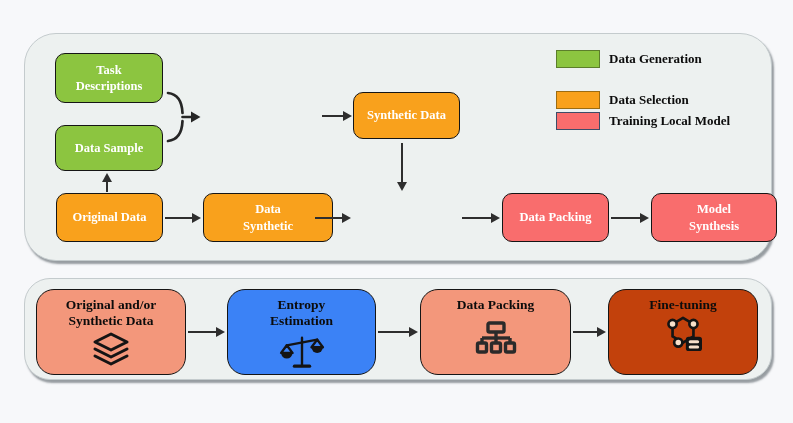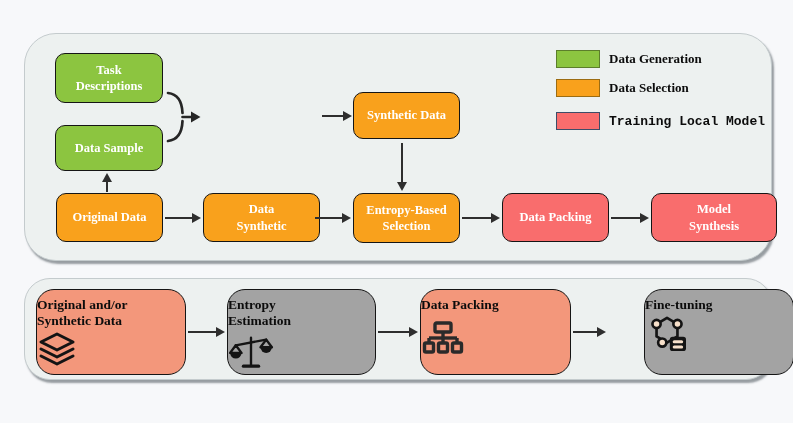"Data Selection" div.legend-row { top: 45px -> 57px }
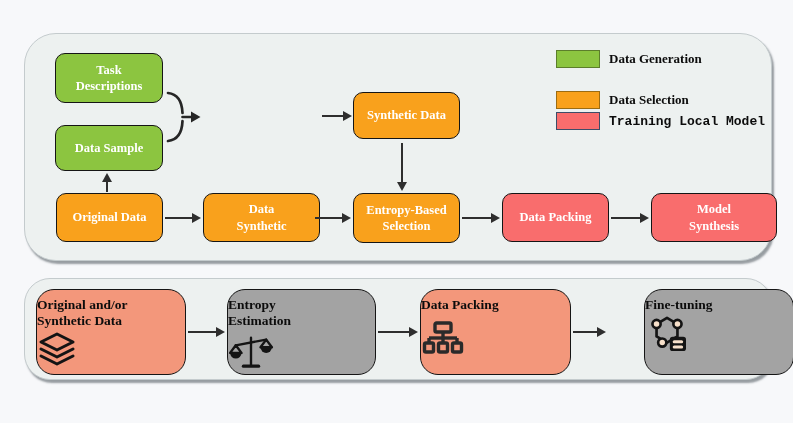"Training Local Model" div.legend-row { font-family: Liberation Mono, monospace -> none }
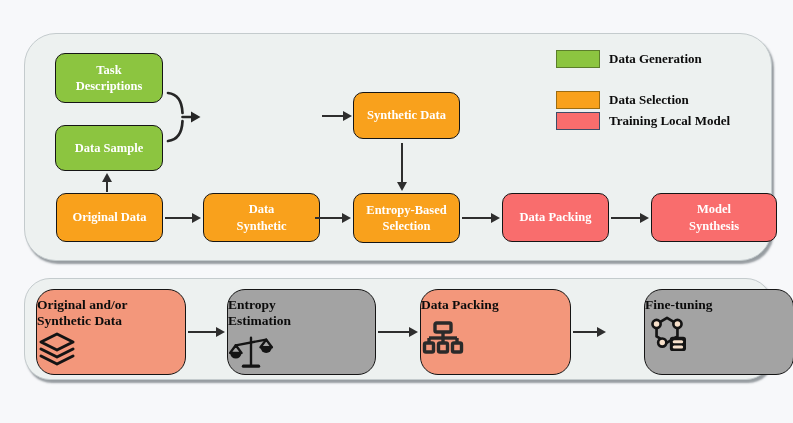"Data" div.node { width: 117px -> 130px }
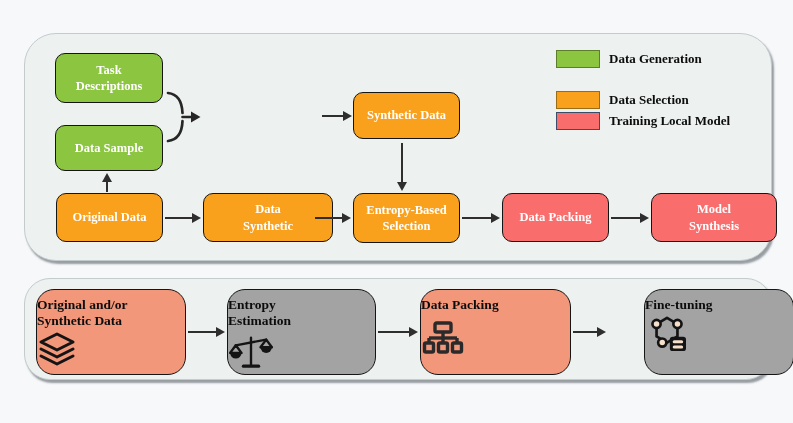"Entropy-Based" div.node { html: <div> <span>Entropy-Based</span> <span>Selection</span> </div> -> none }
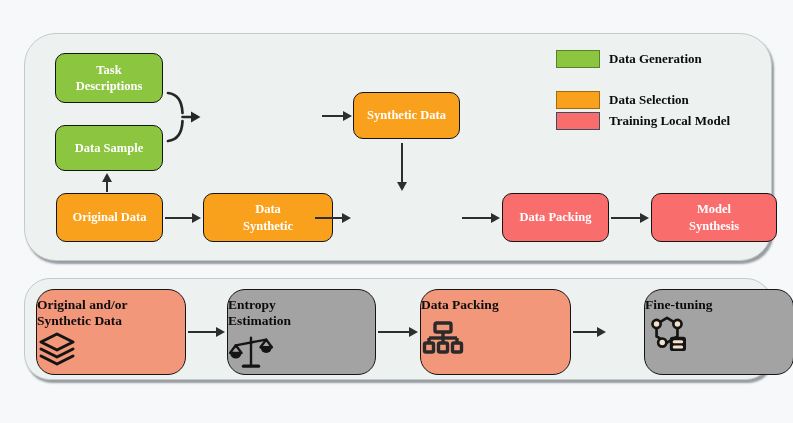"Original and/or" .bstep { align-items: flex-start -> center }
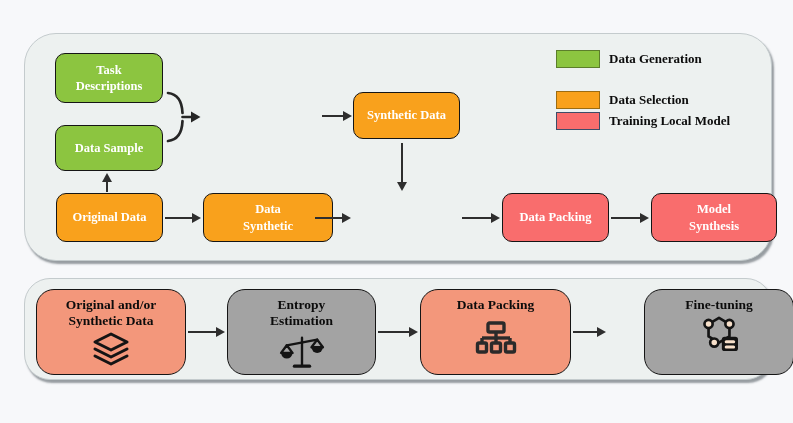"Entropy" .bstep.peach { background: #a3a3a3 -> #3b82f6 }
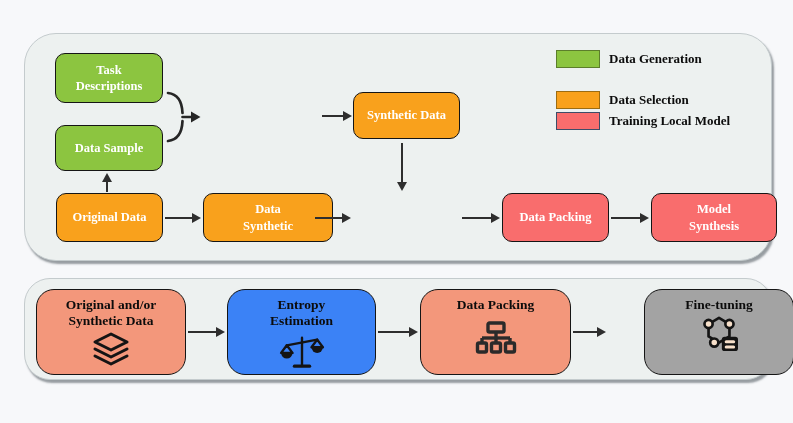"Fine-tuning" .bstep.lightpeach { background: #a3a3a3 -> #c2410c; margin-left: 36px -> none }
